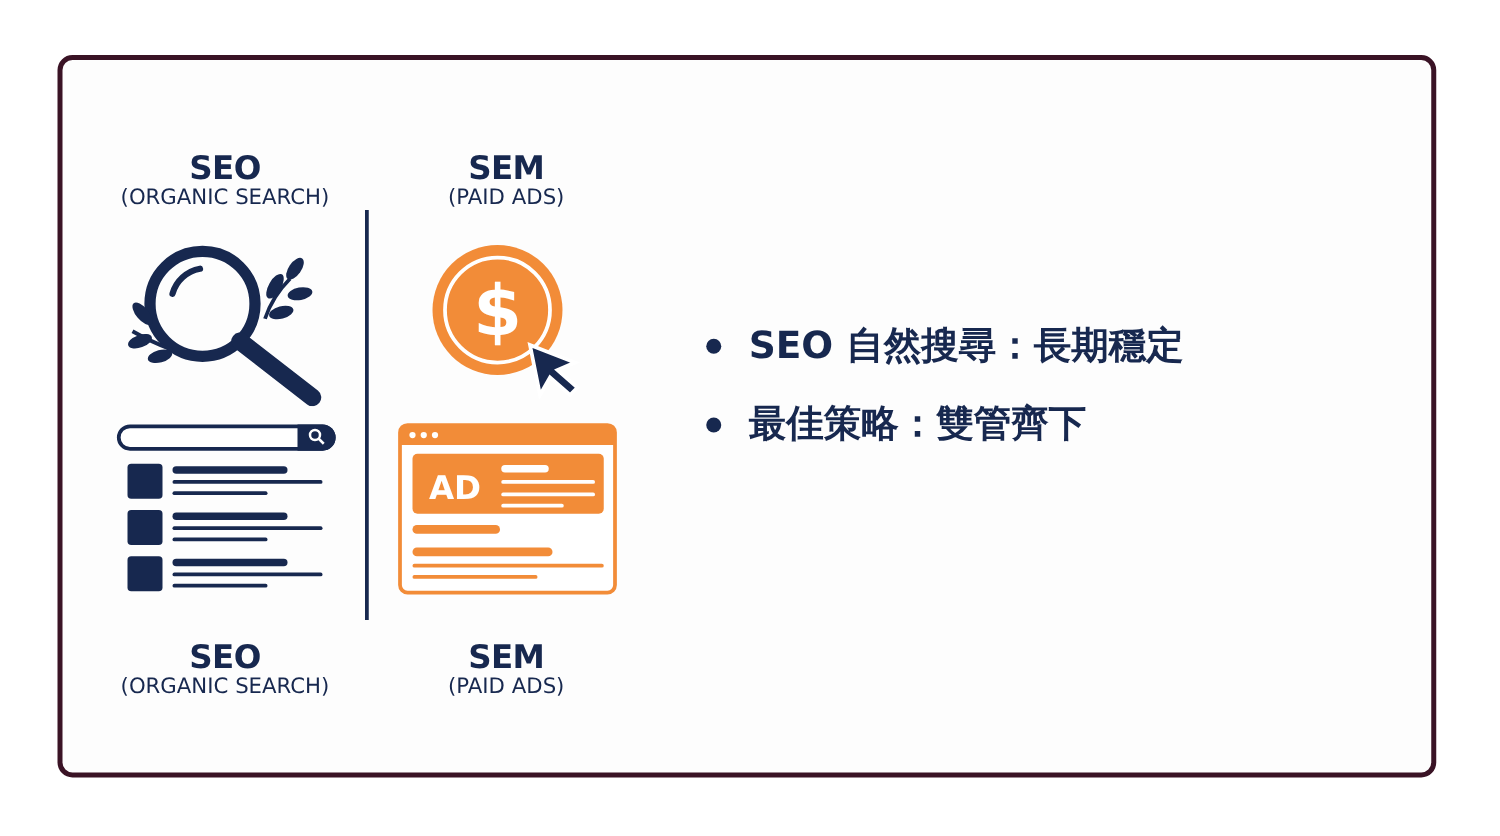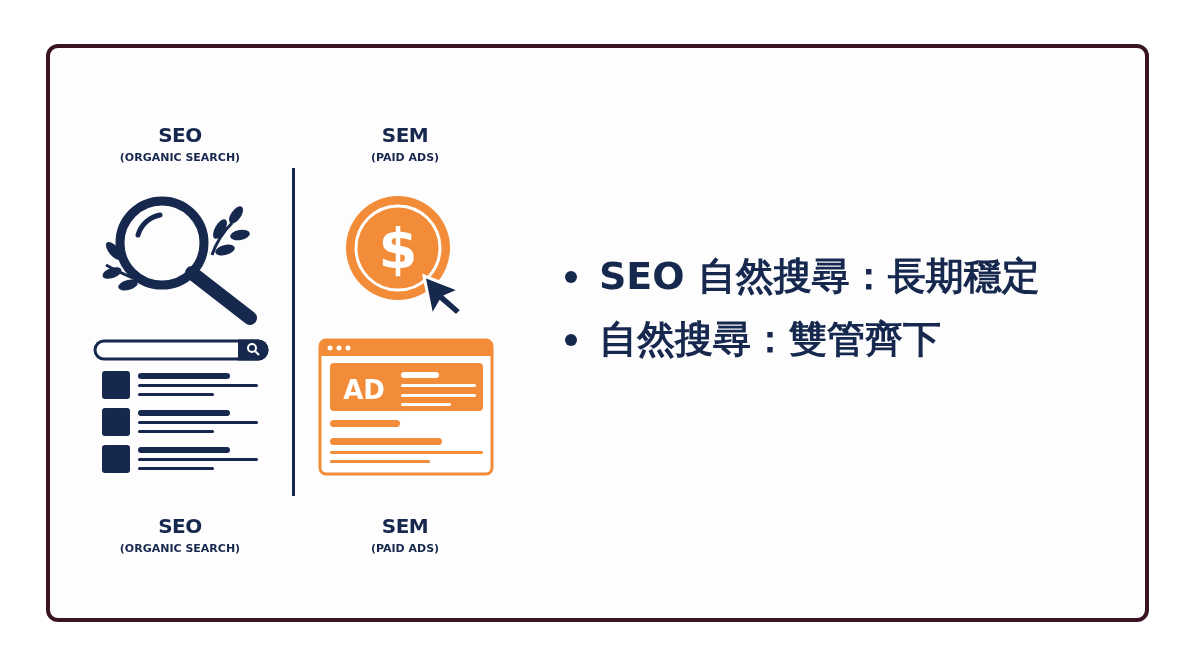"SEO" .title { font-size: 20px -> 26px }
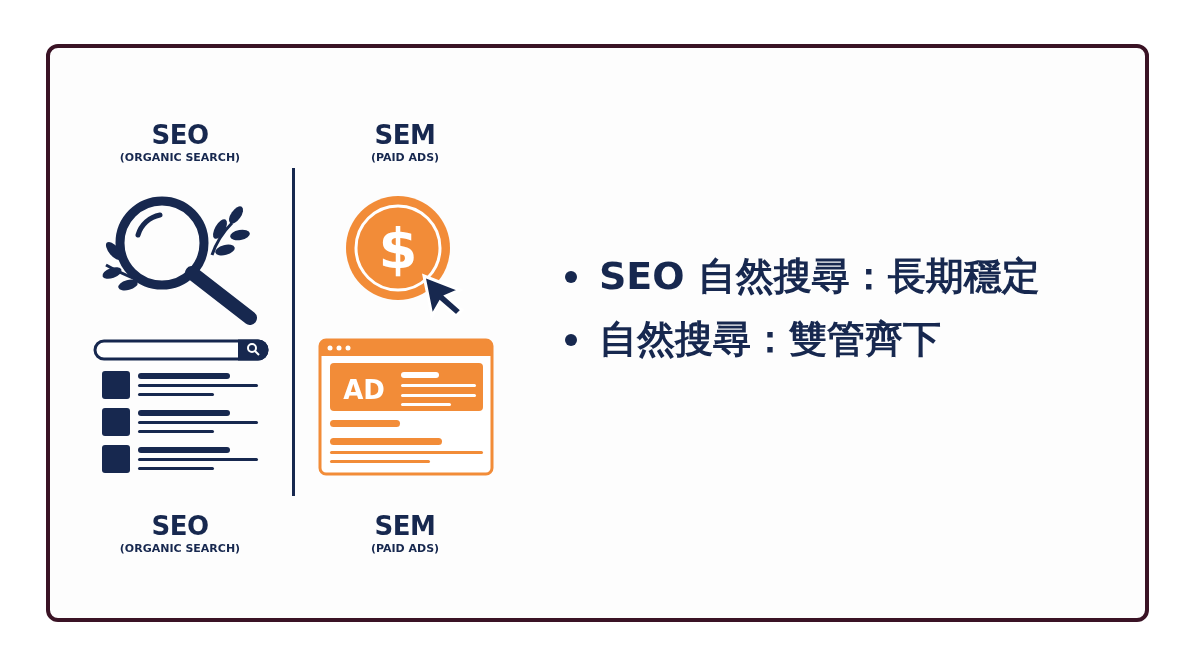"(ORGANIC SEARCH)" .sub { font-size: 11px -> 17px; font-weight: bold -> normal }
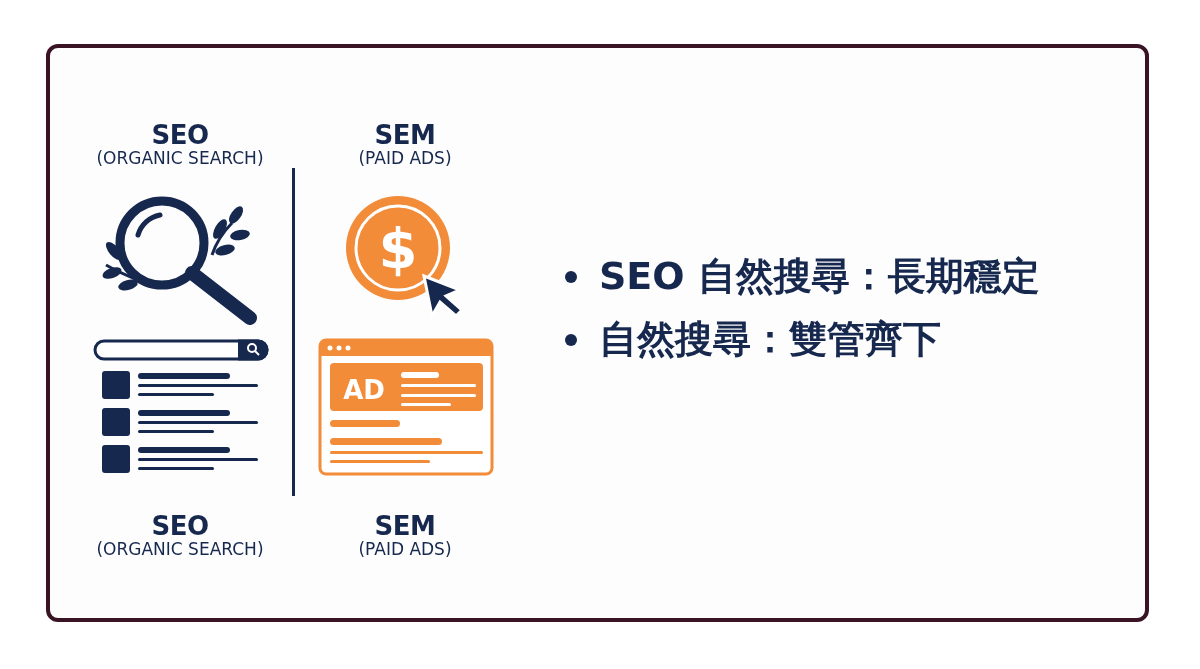"SEO 自然搜尋：長期穩定" .bullet { font-size: 38px -> 30px }
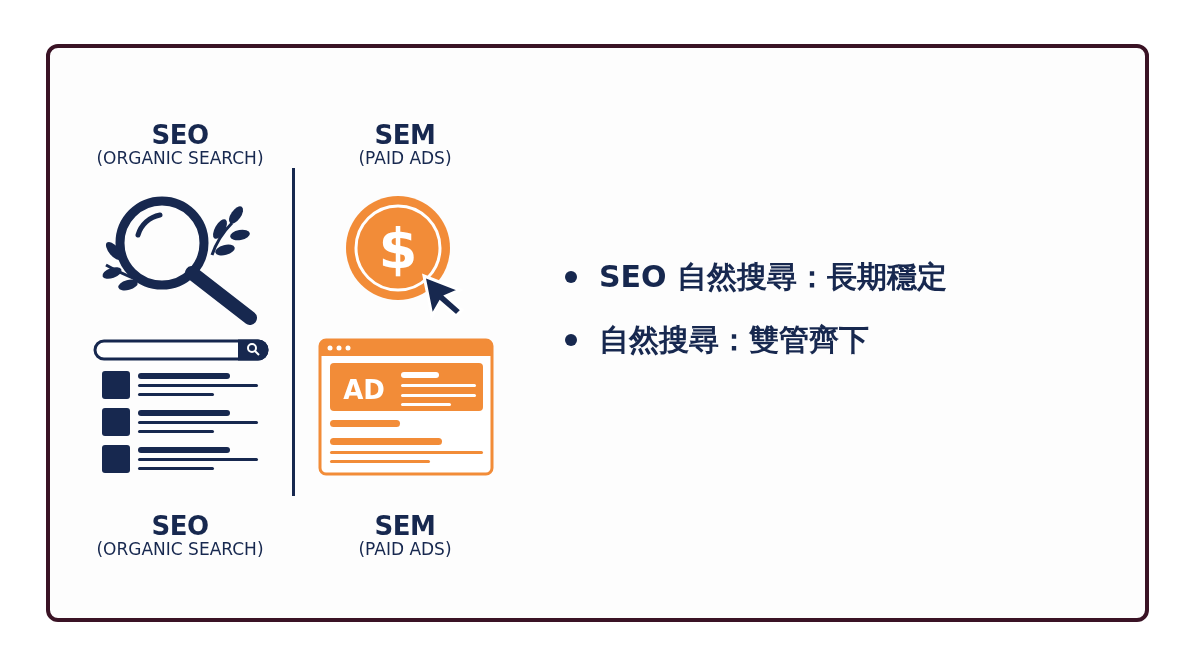"自然搜尋：雙管齊下" span { text: 自然搜尋 -> 最佳策略 }
